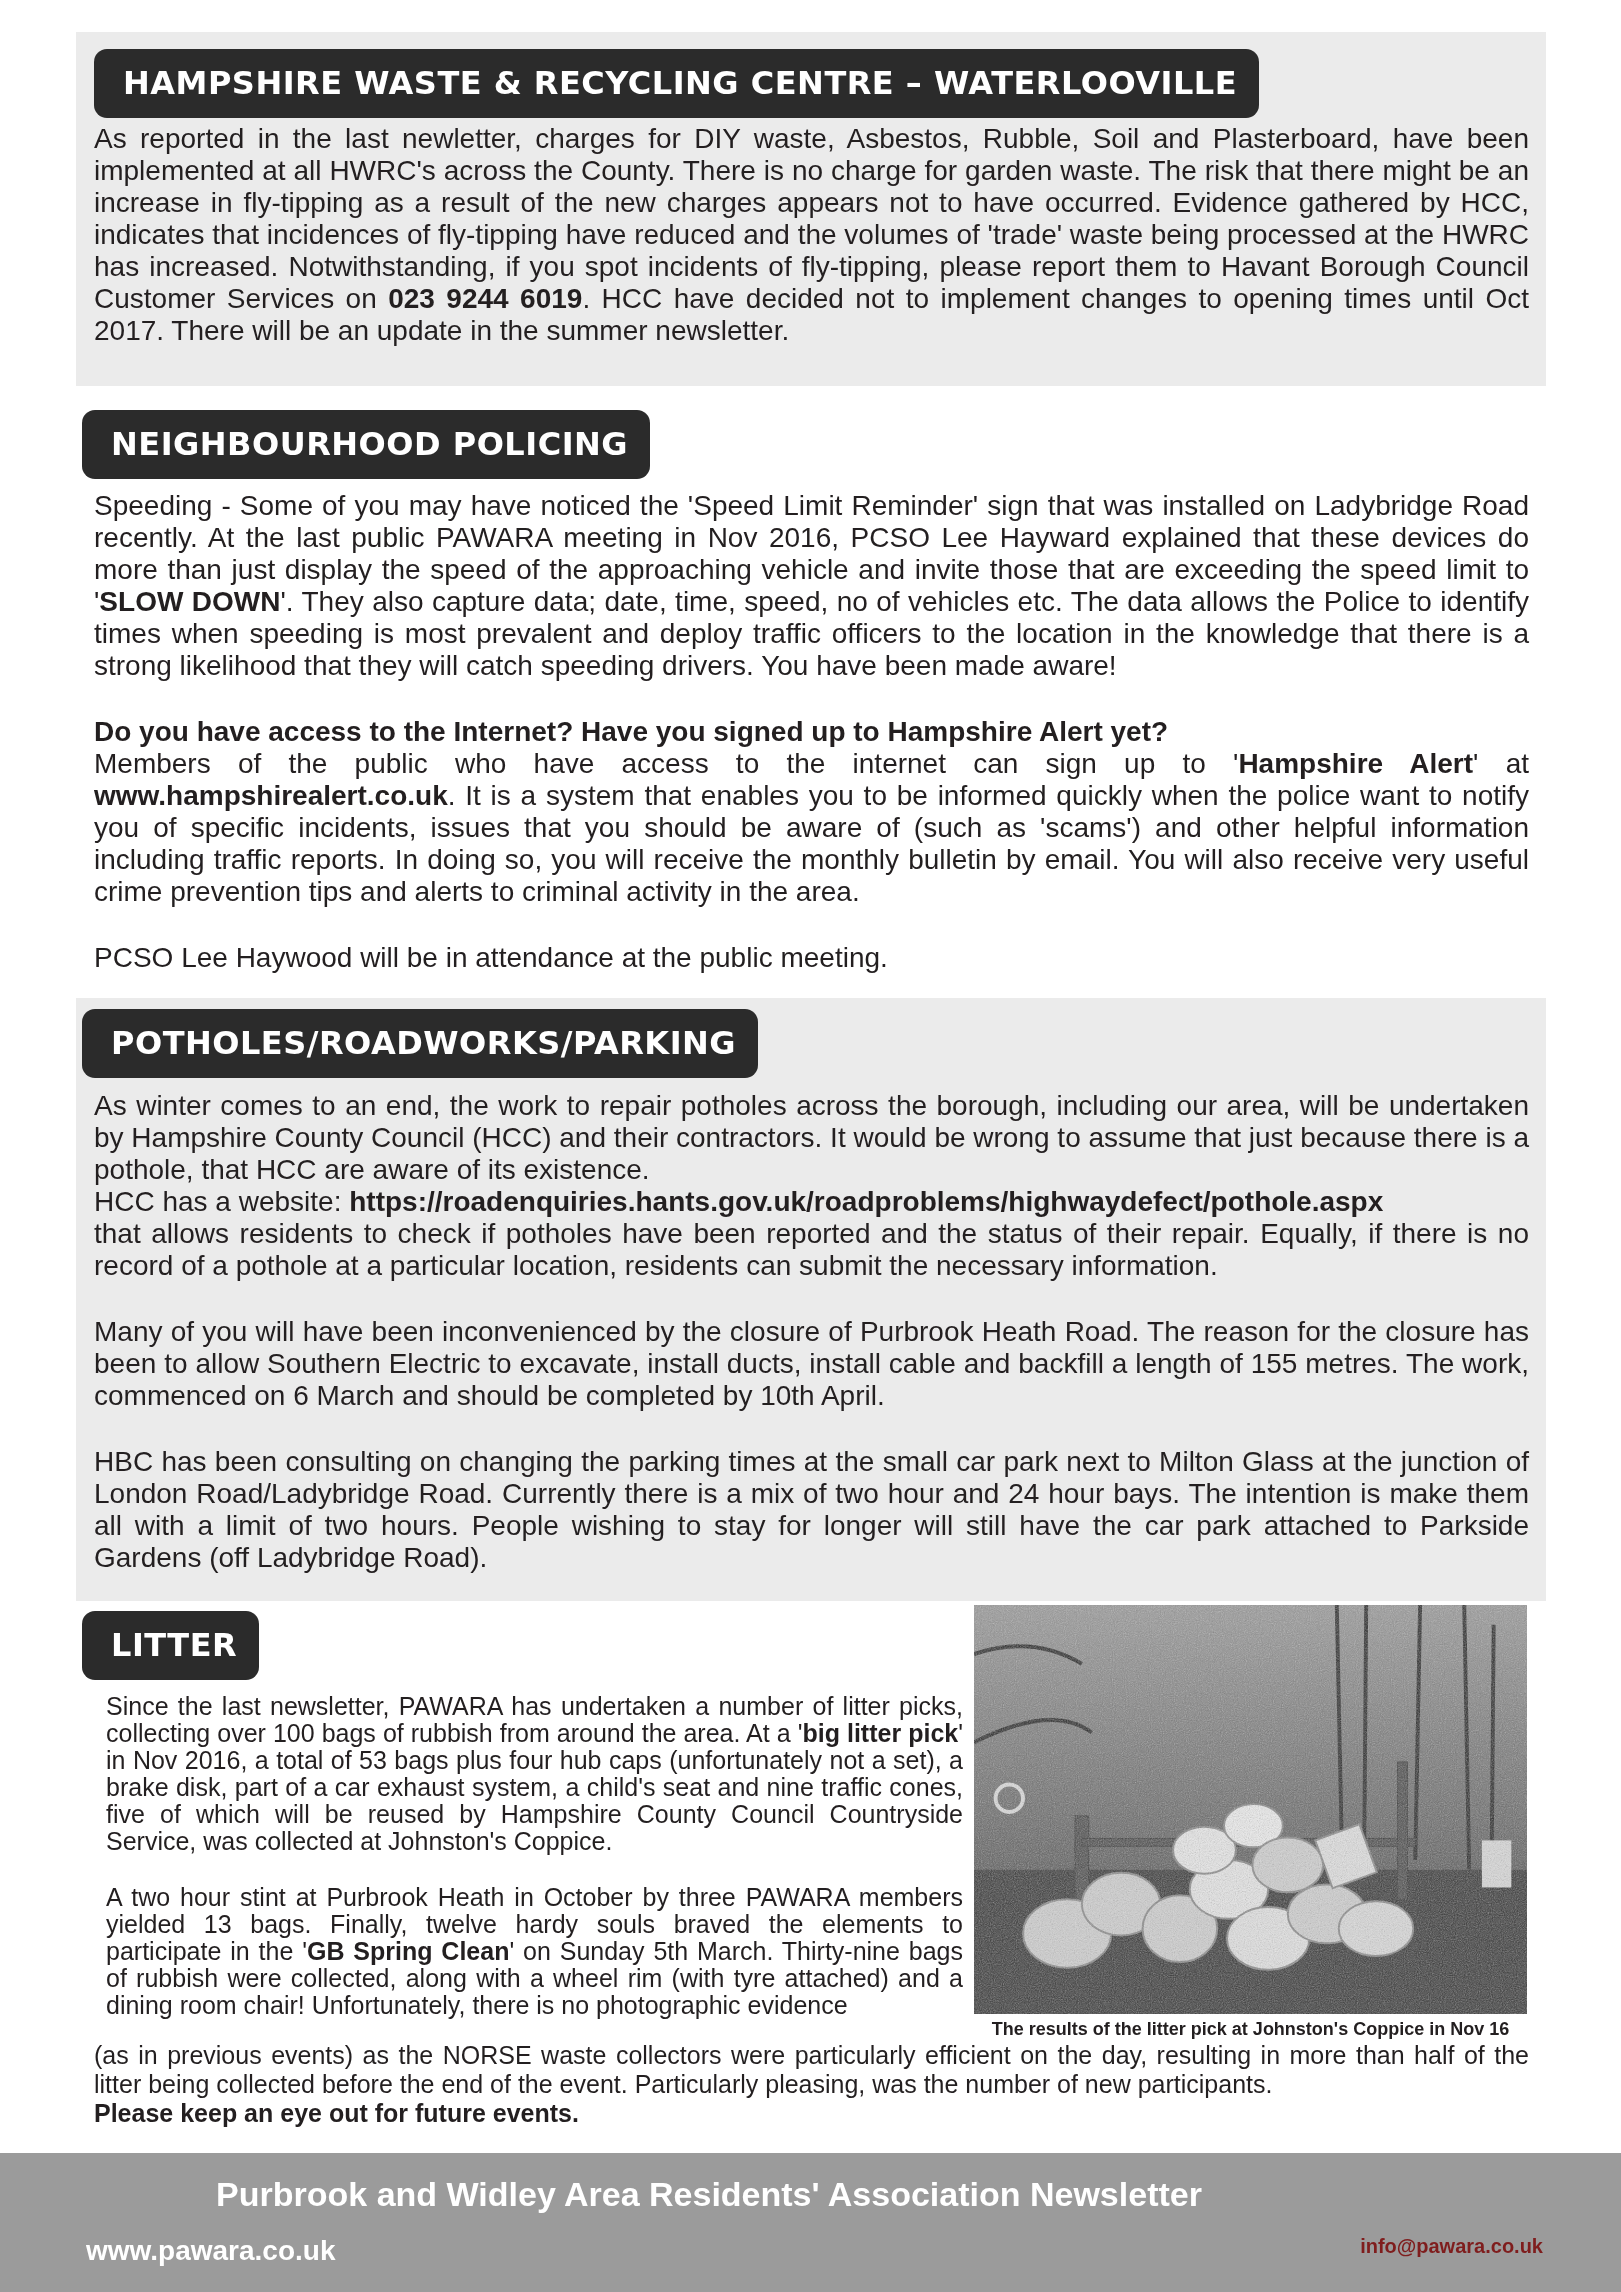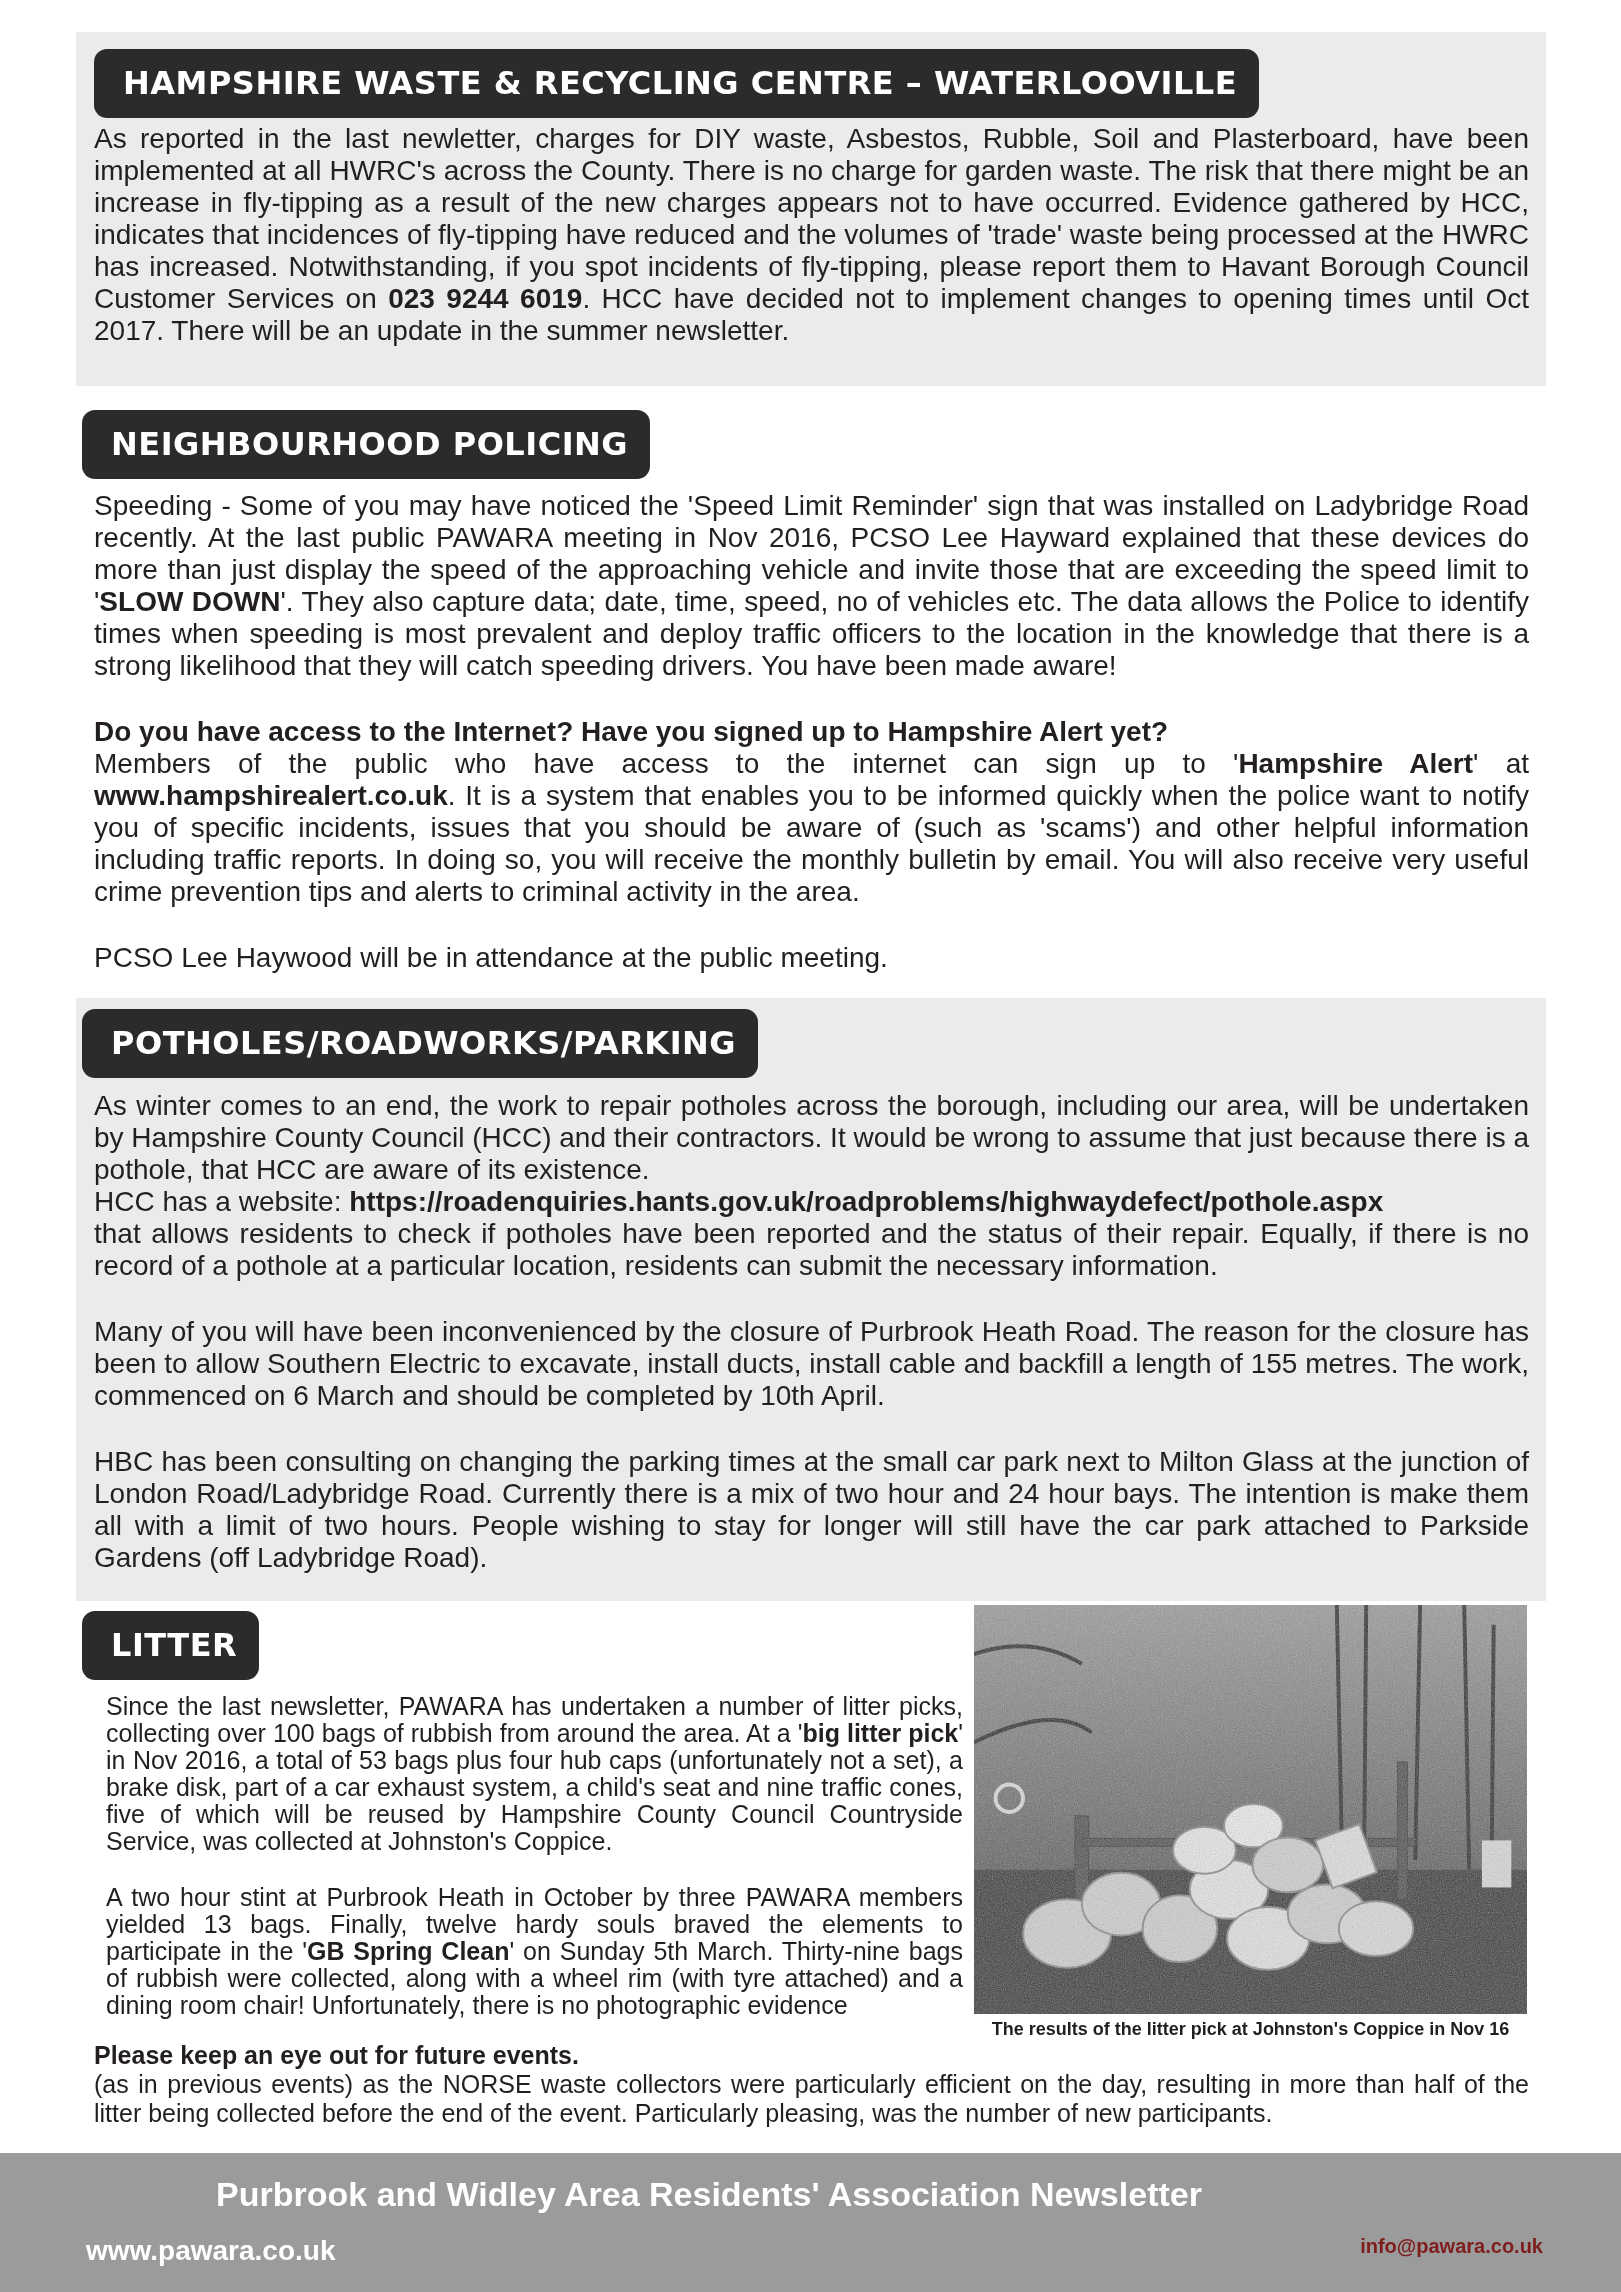"Please keep an eye out" p { order: before "(as in previous events) as" -> after "(as in previous events) as" }
